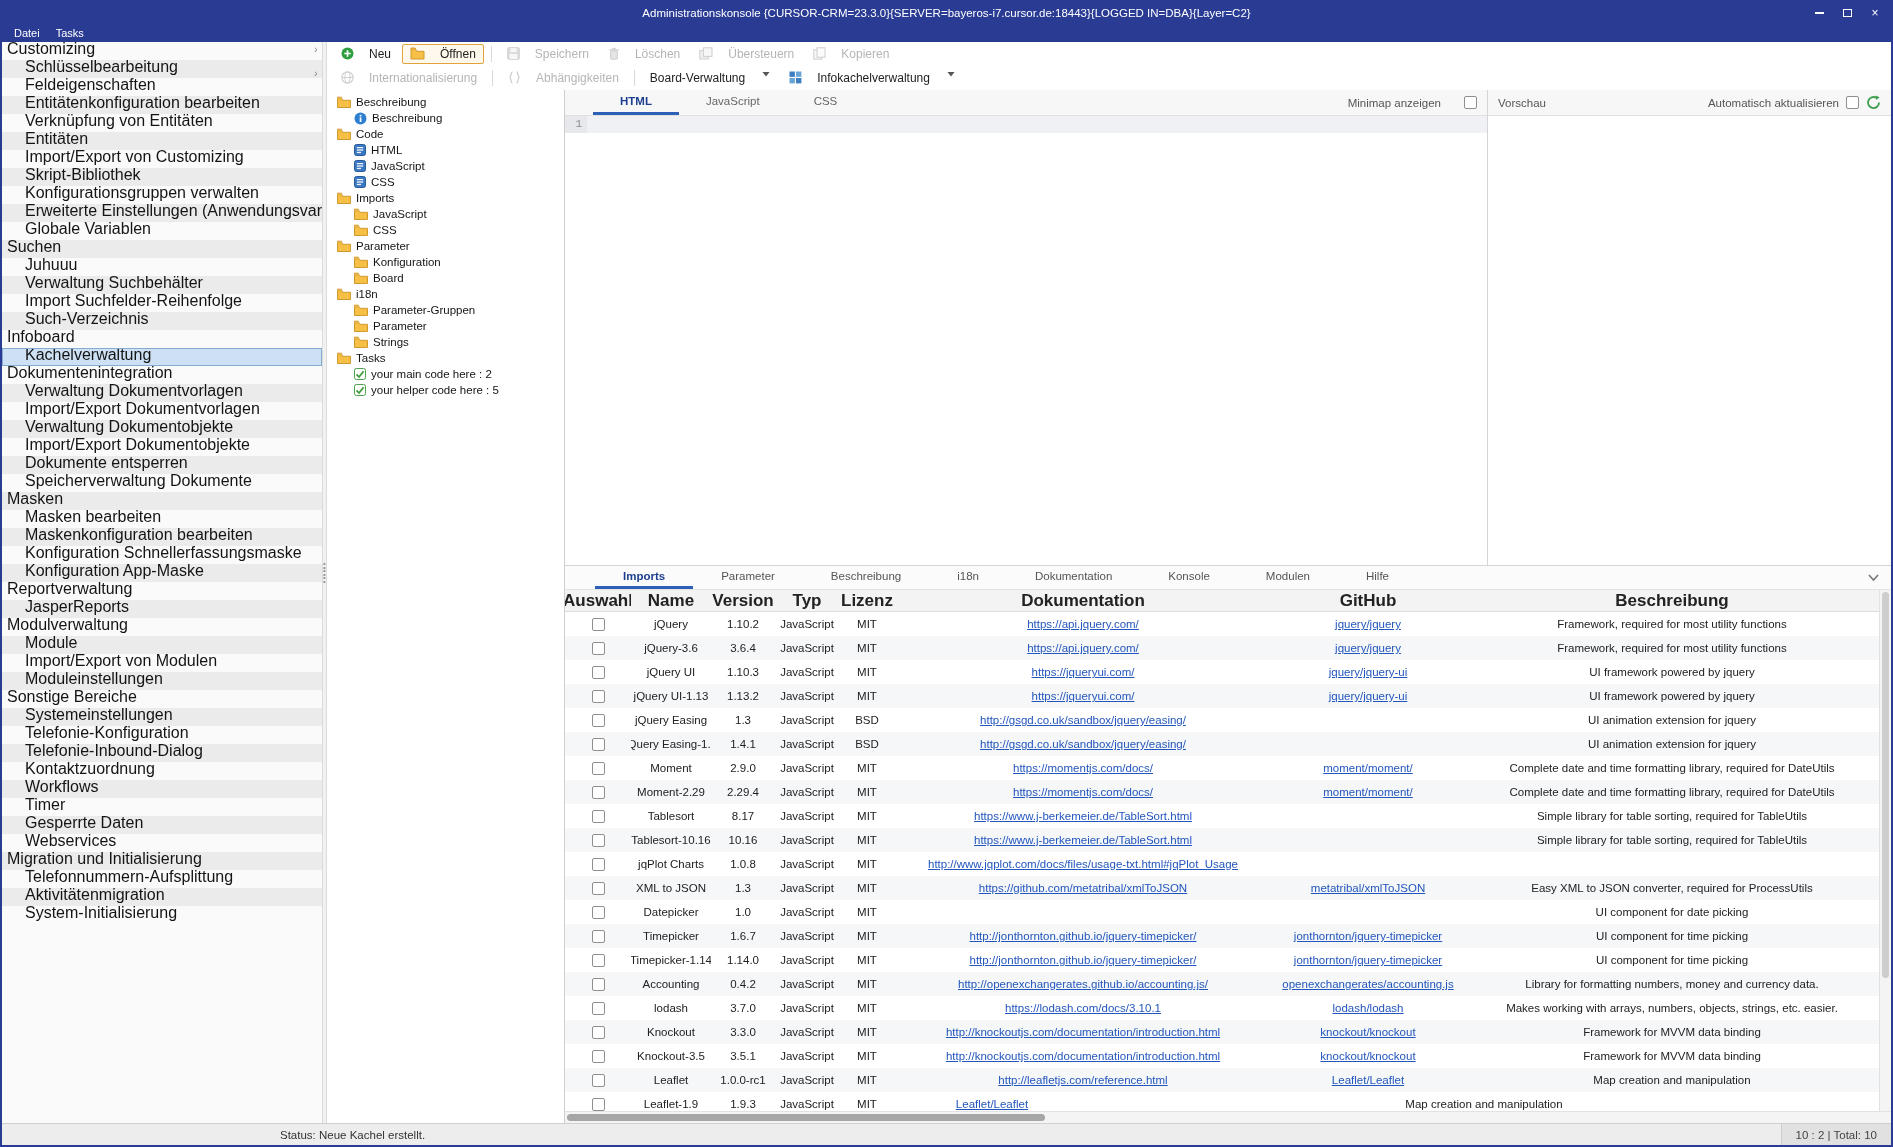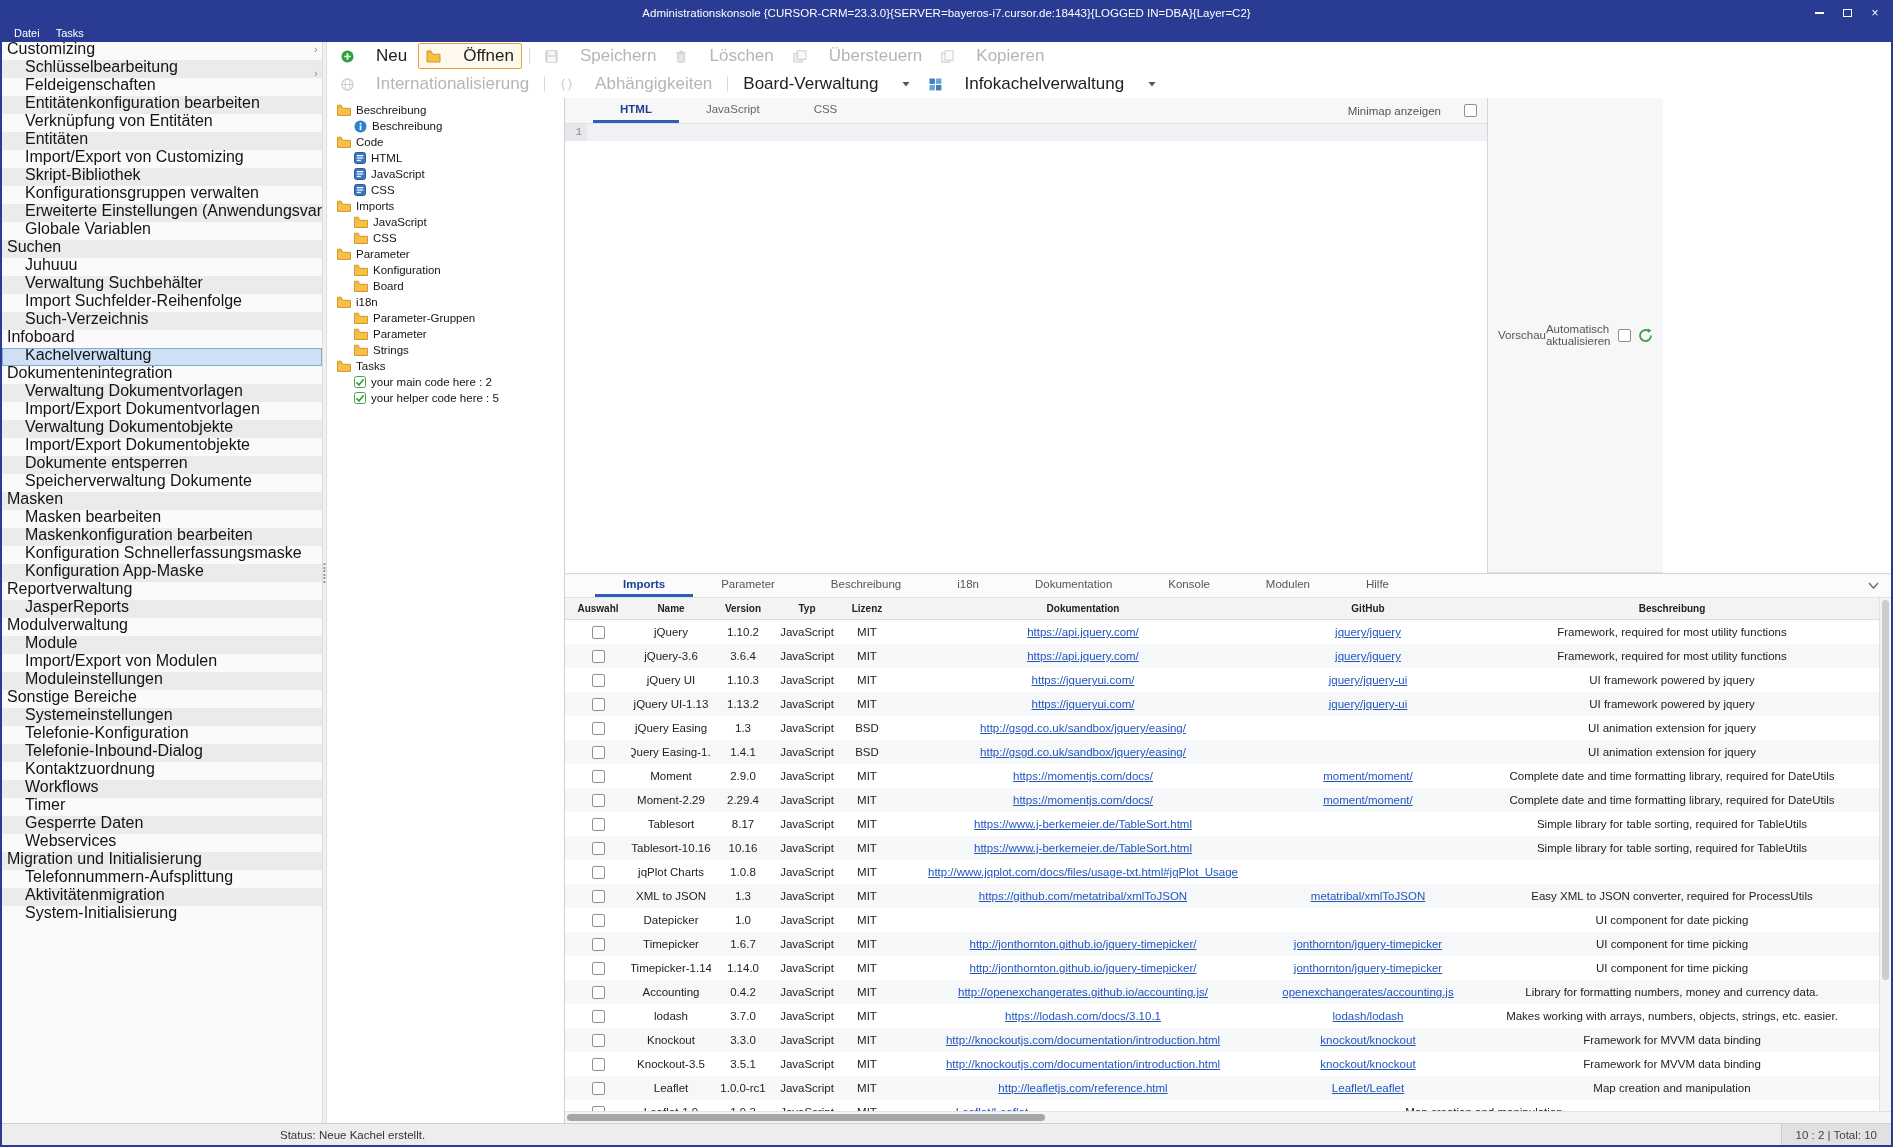"Neu" .tb-btn { align-items: center -> flex-start; font-size: 17px -> 12px; gap: 22px -> 15px }
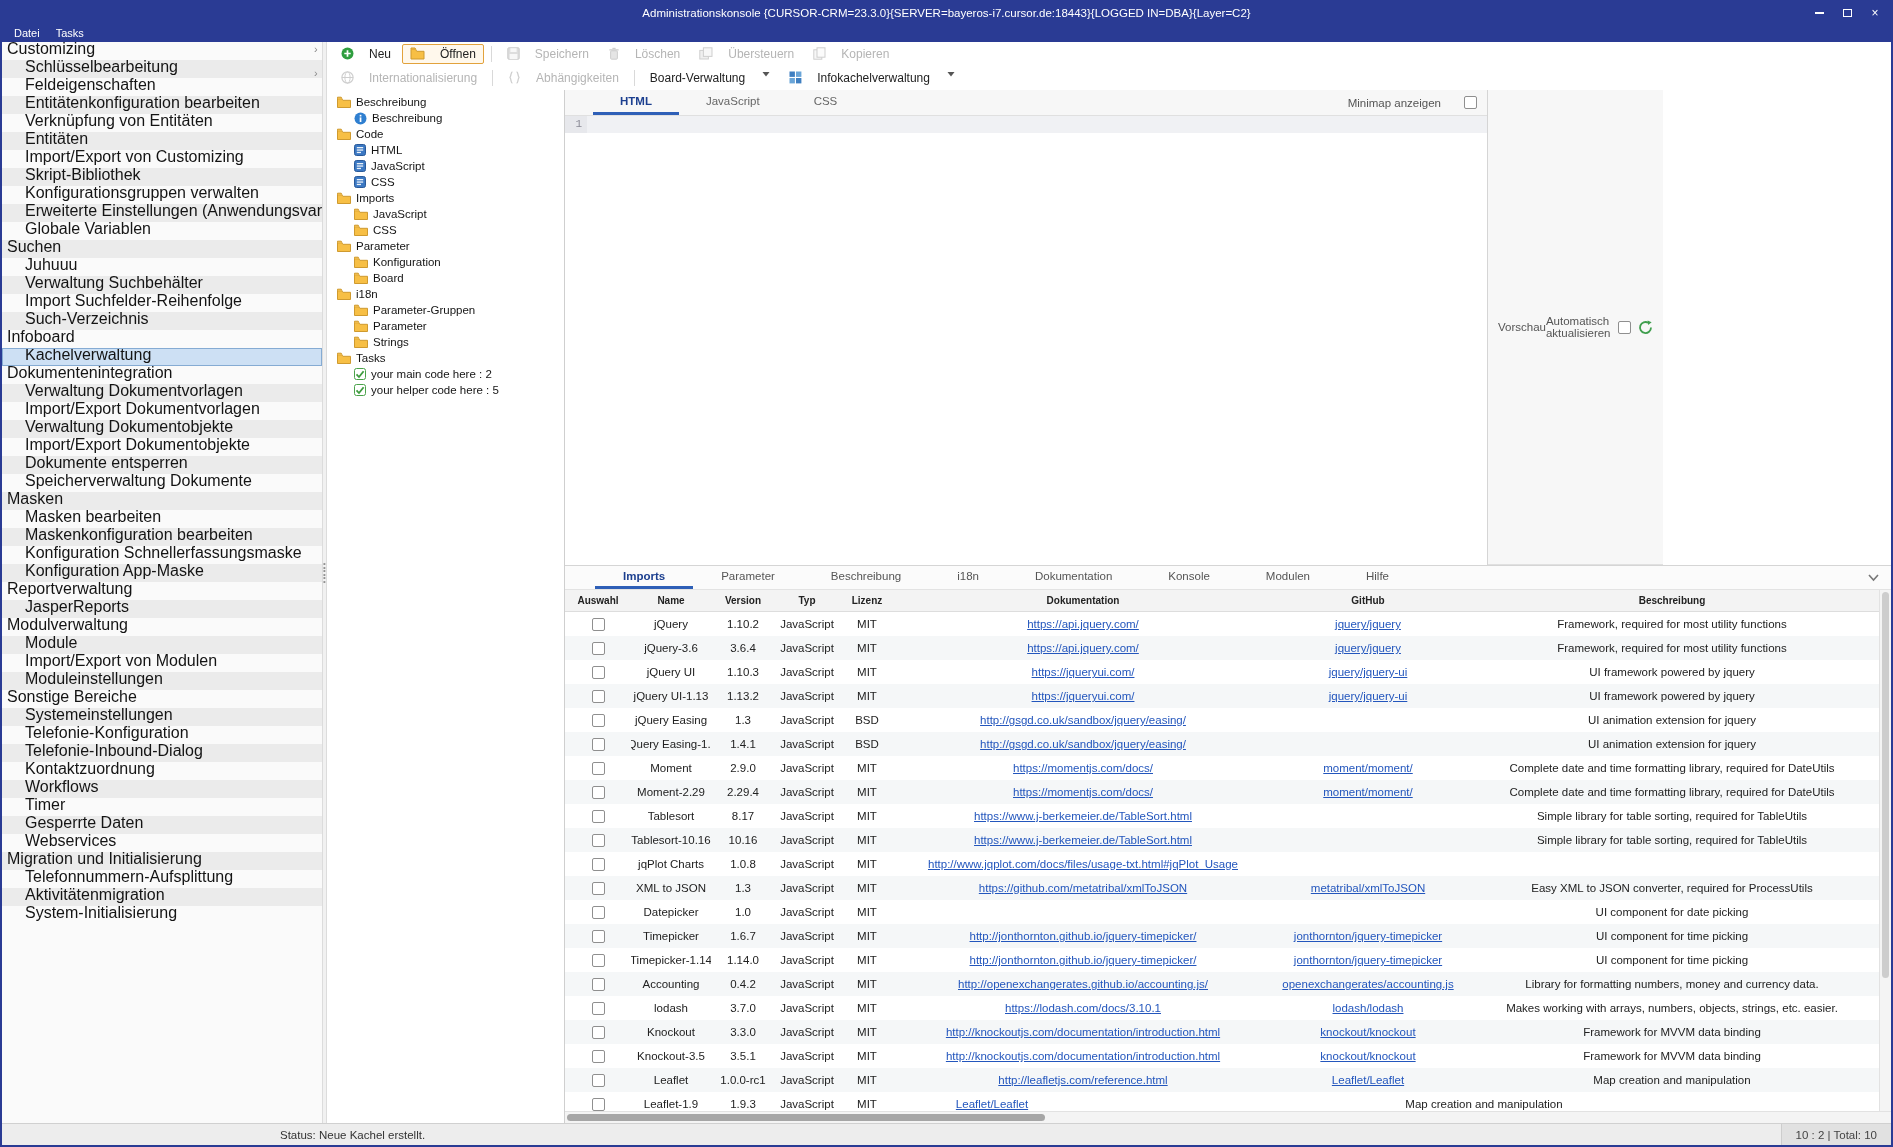"Vorschau" .preview-pane { flex-direction: row -> column }
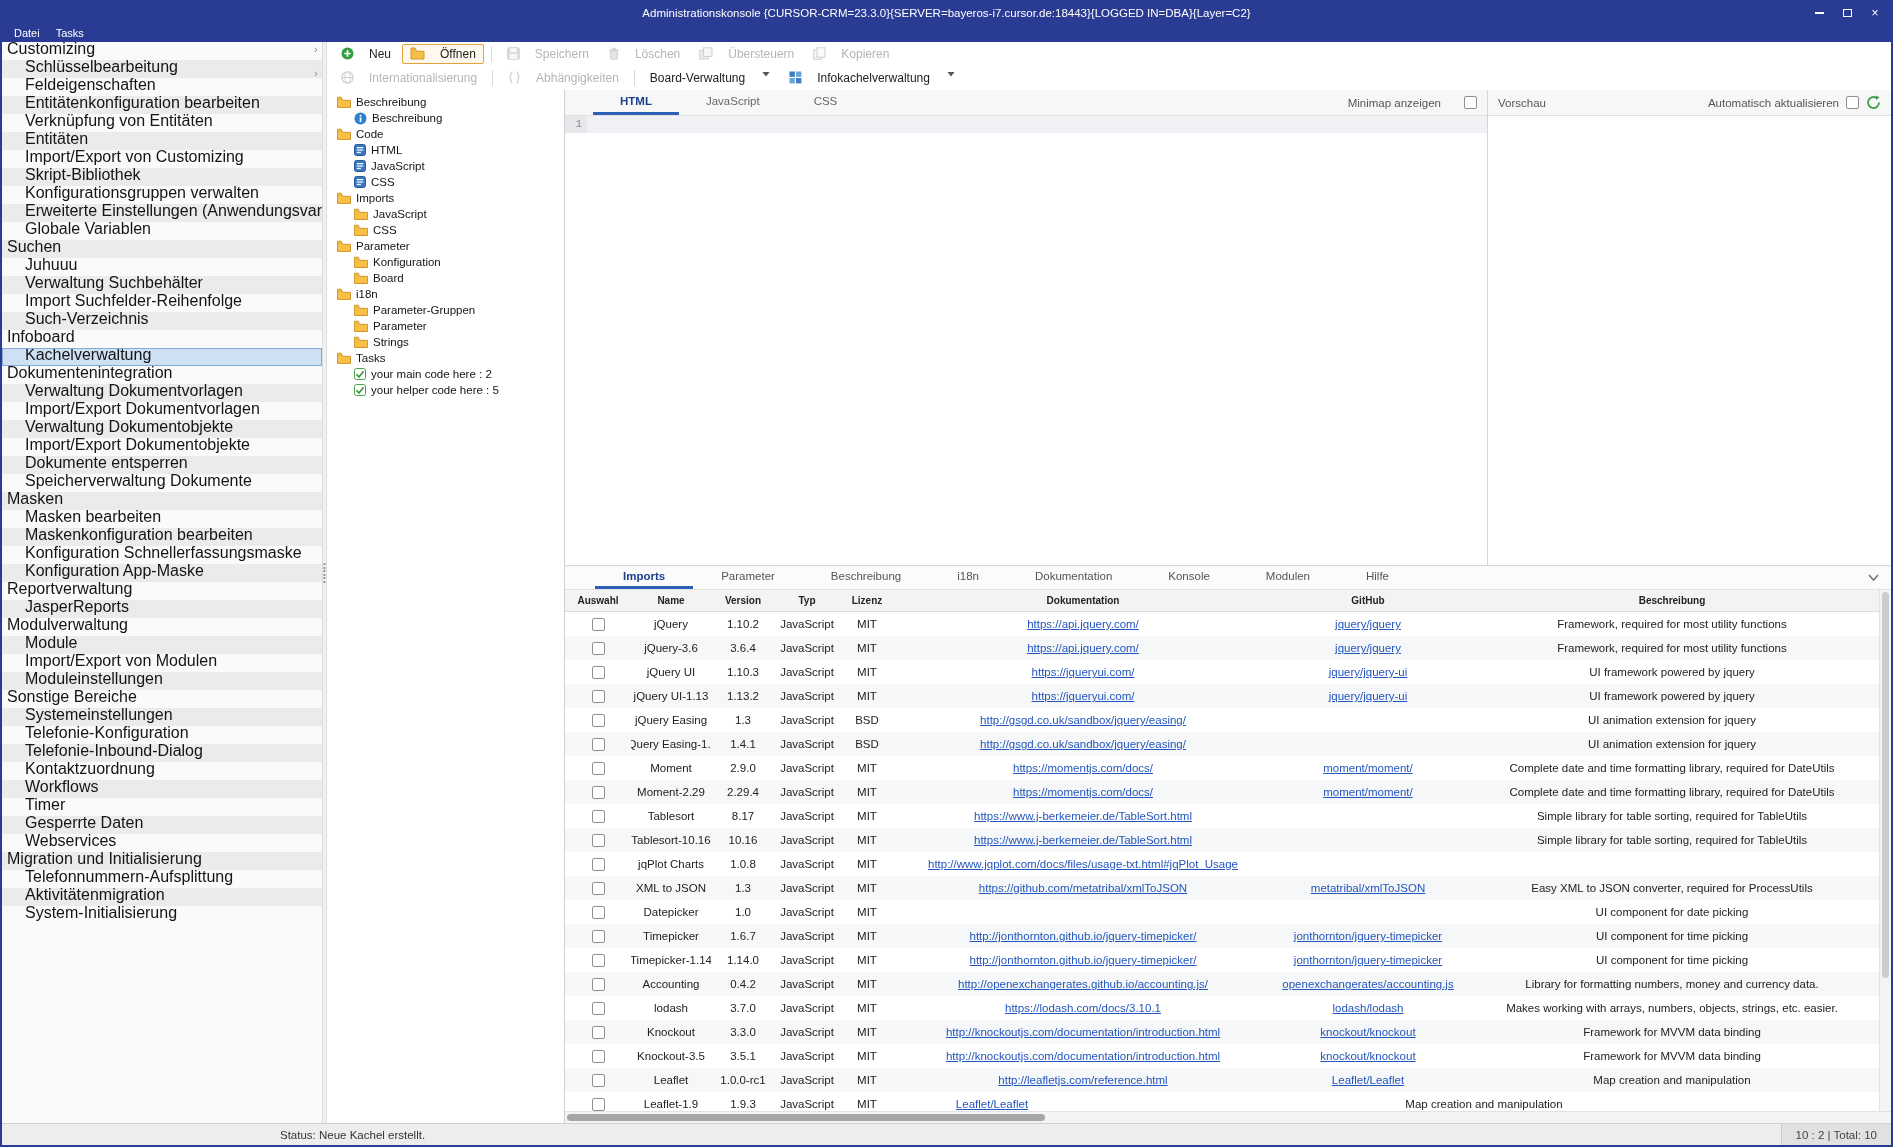"Auswahl" .thead { font-size: 10px -> 17px }
